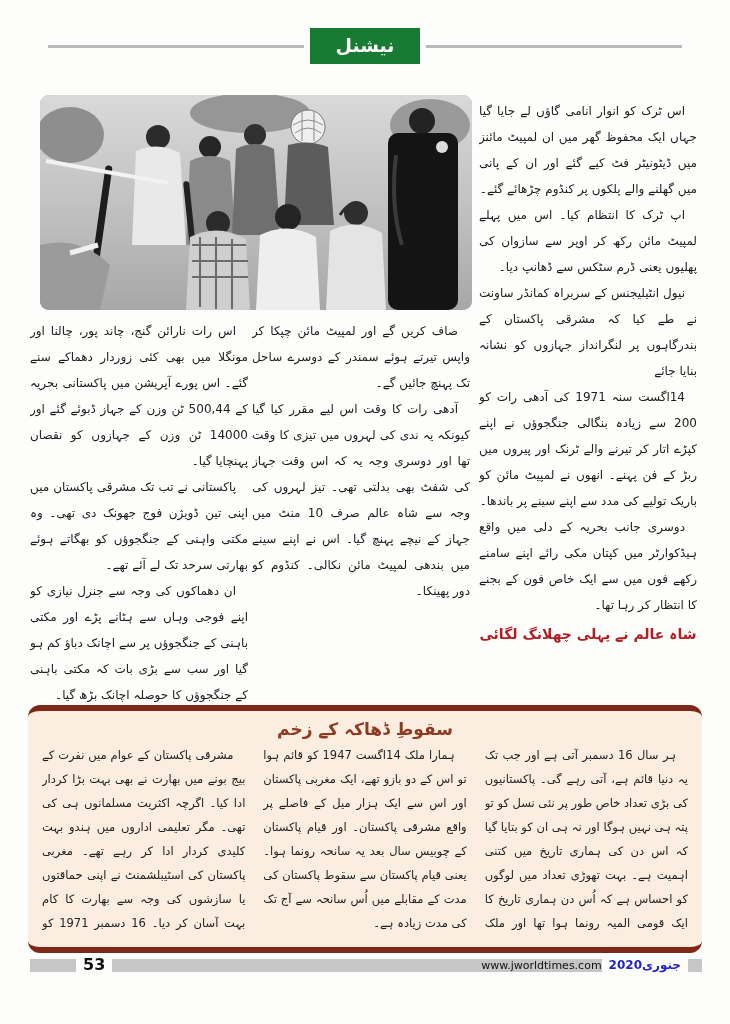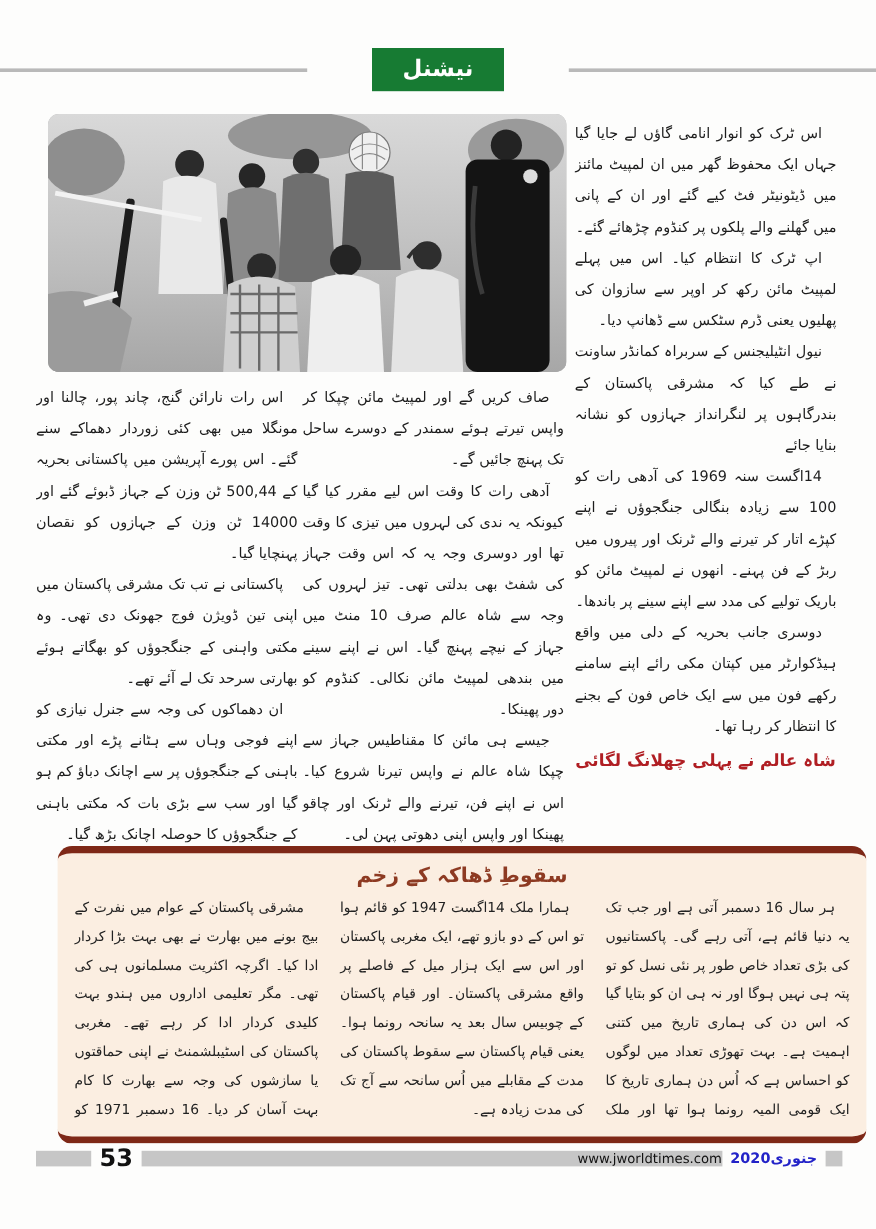"نیشنل" .header { justify-content: space-between -> center; top: 40px -> 28px }
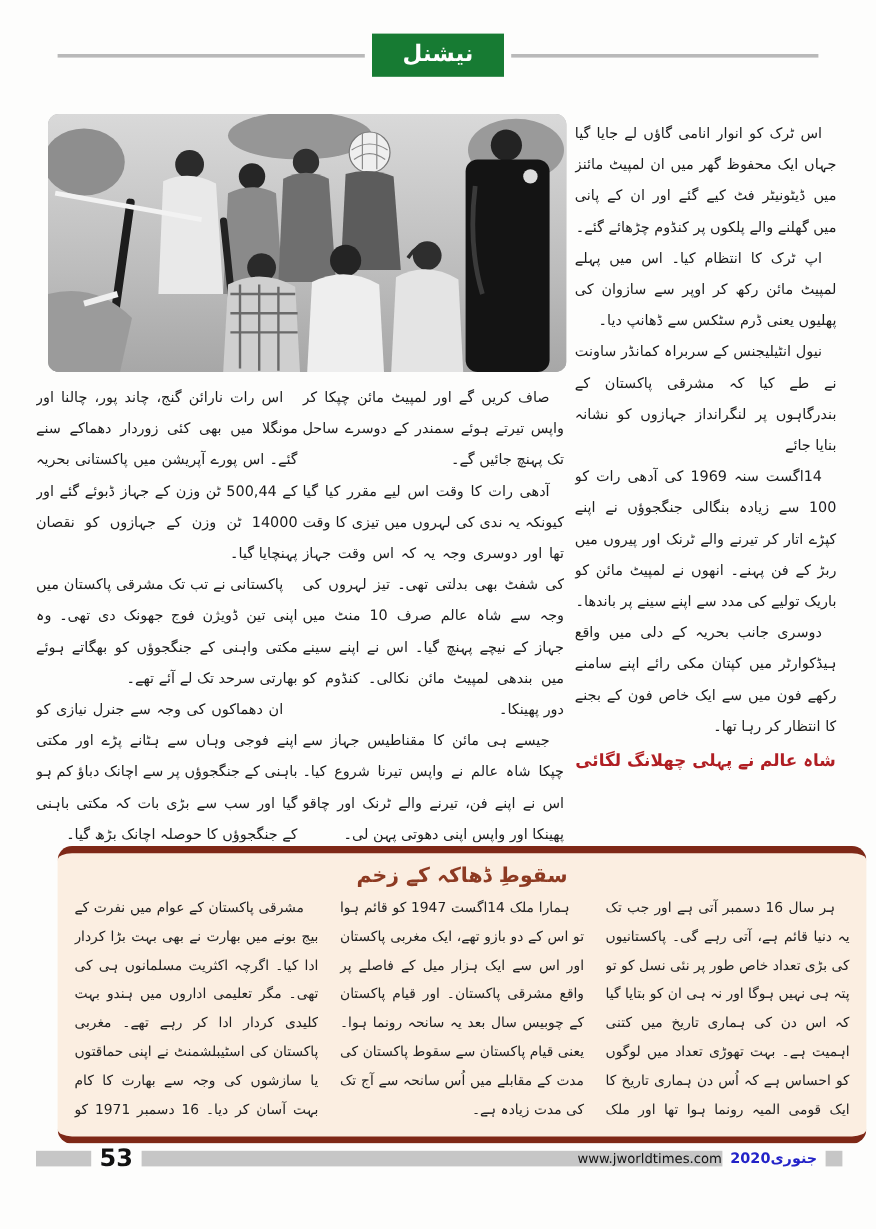"14اگست سنہ 1969 کی آدھی" p { text: 1969 کی آدھی رات کو 100 -> 1971 کی آدھی رات کو 200 }
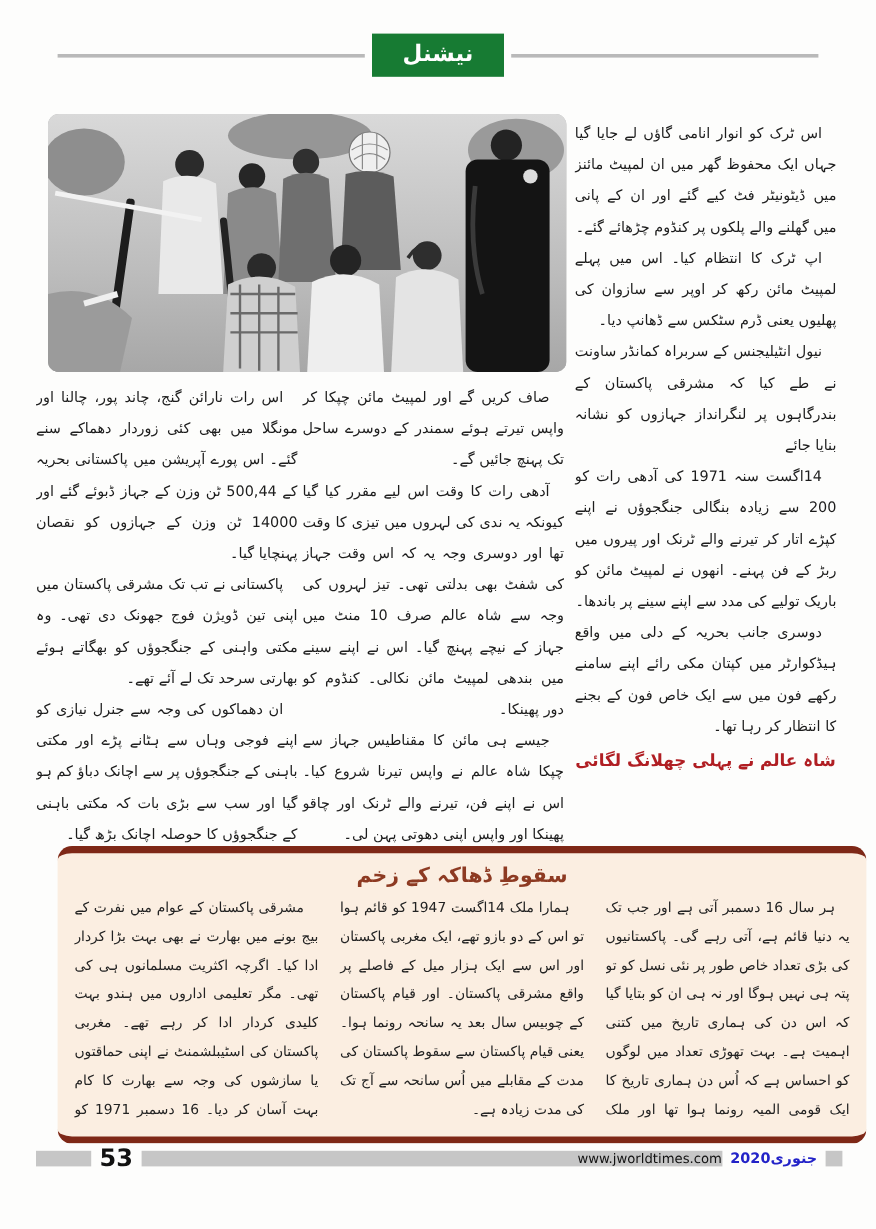"جیسے ہی مائن کا مقناطیس" p { html: <p>جیسے ہی مائن کا مقناطیس جہاز سے چپکا شاہ عالم نے واپس تیرنا شروع کیا۔ اس نے اپنے فن، تیرنے والے ٹرنک اور چاقو پھینکا اور واپس اپنی دھوتی پہن لی۔</p> -> none }
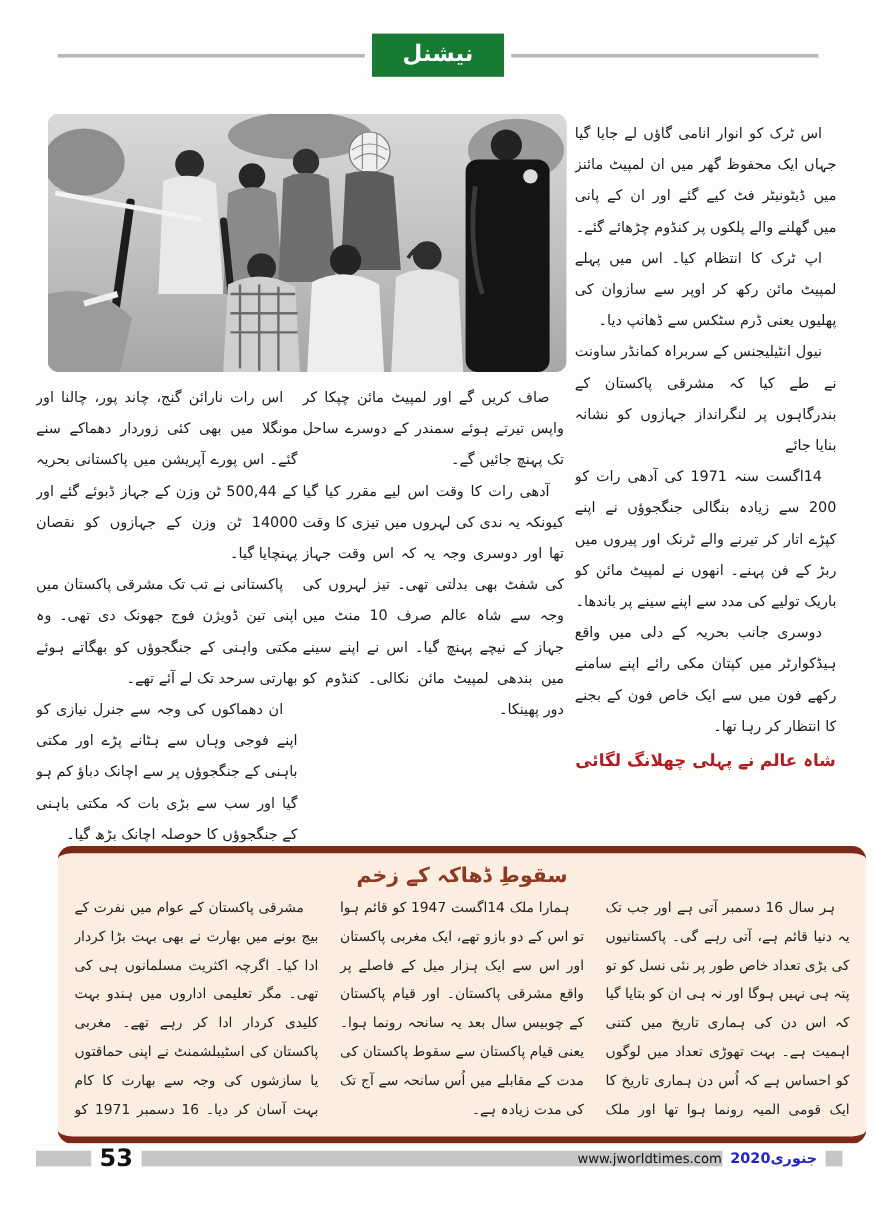"سقوطِ ڈھاکہ کے زخم" .highlight-box { margin-left: 20px -> none }
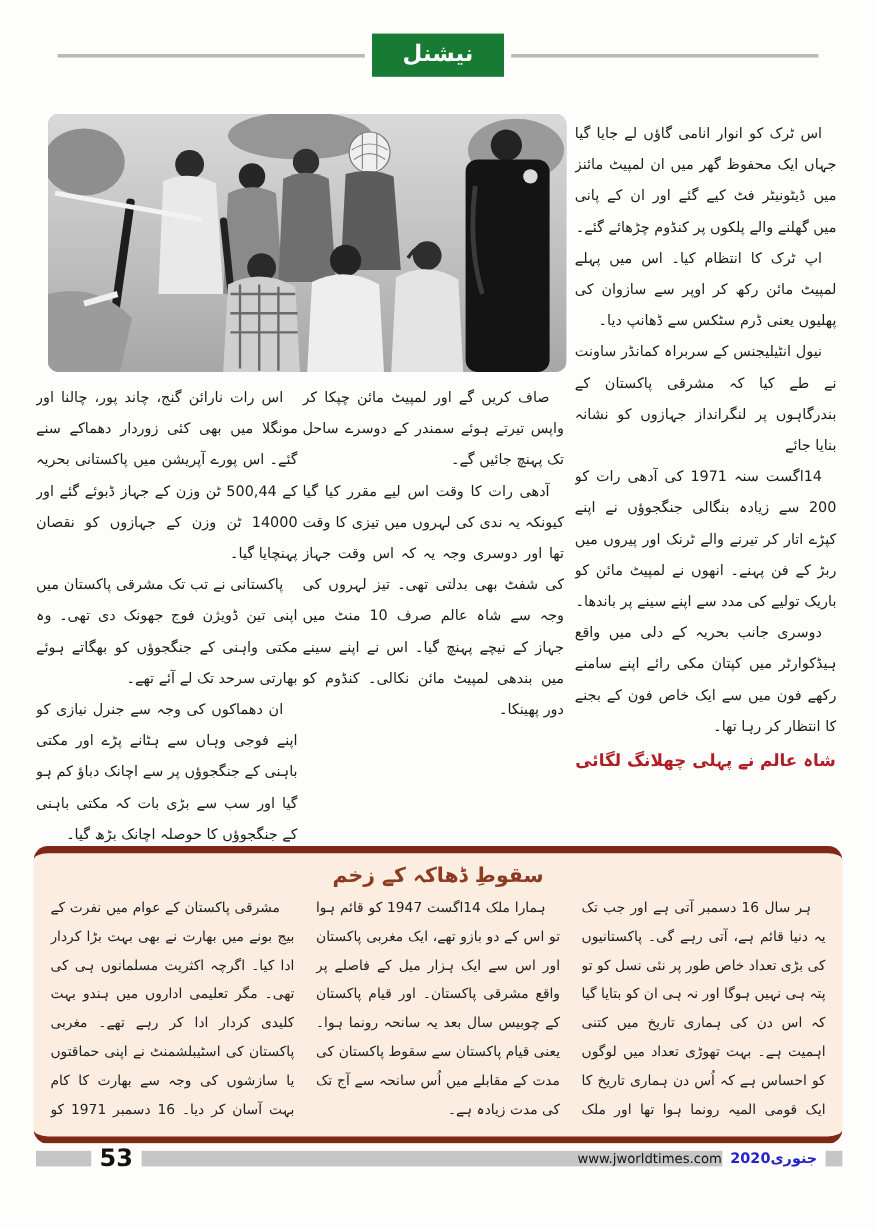"53" .page-num { font-size: 20px -> 16px }
